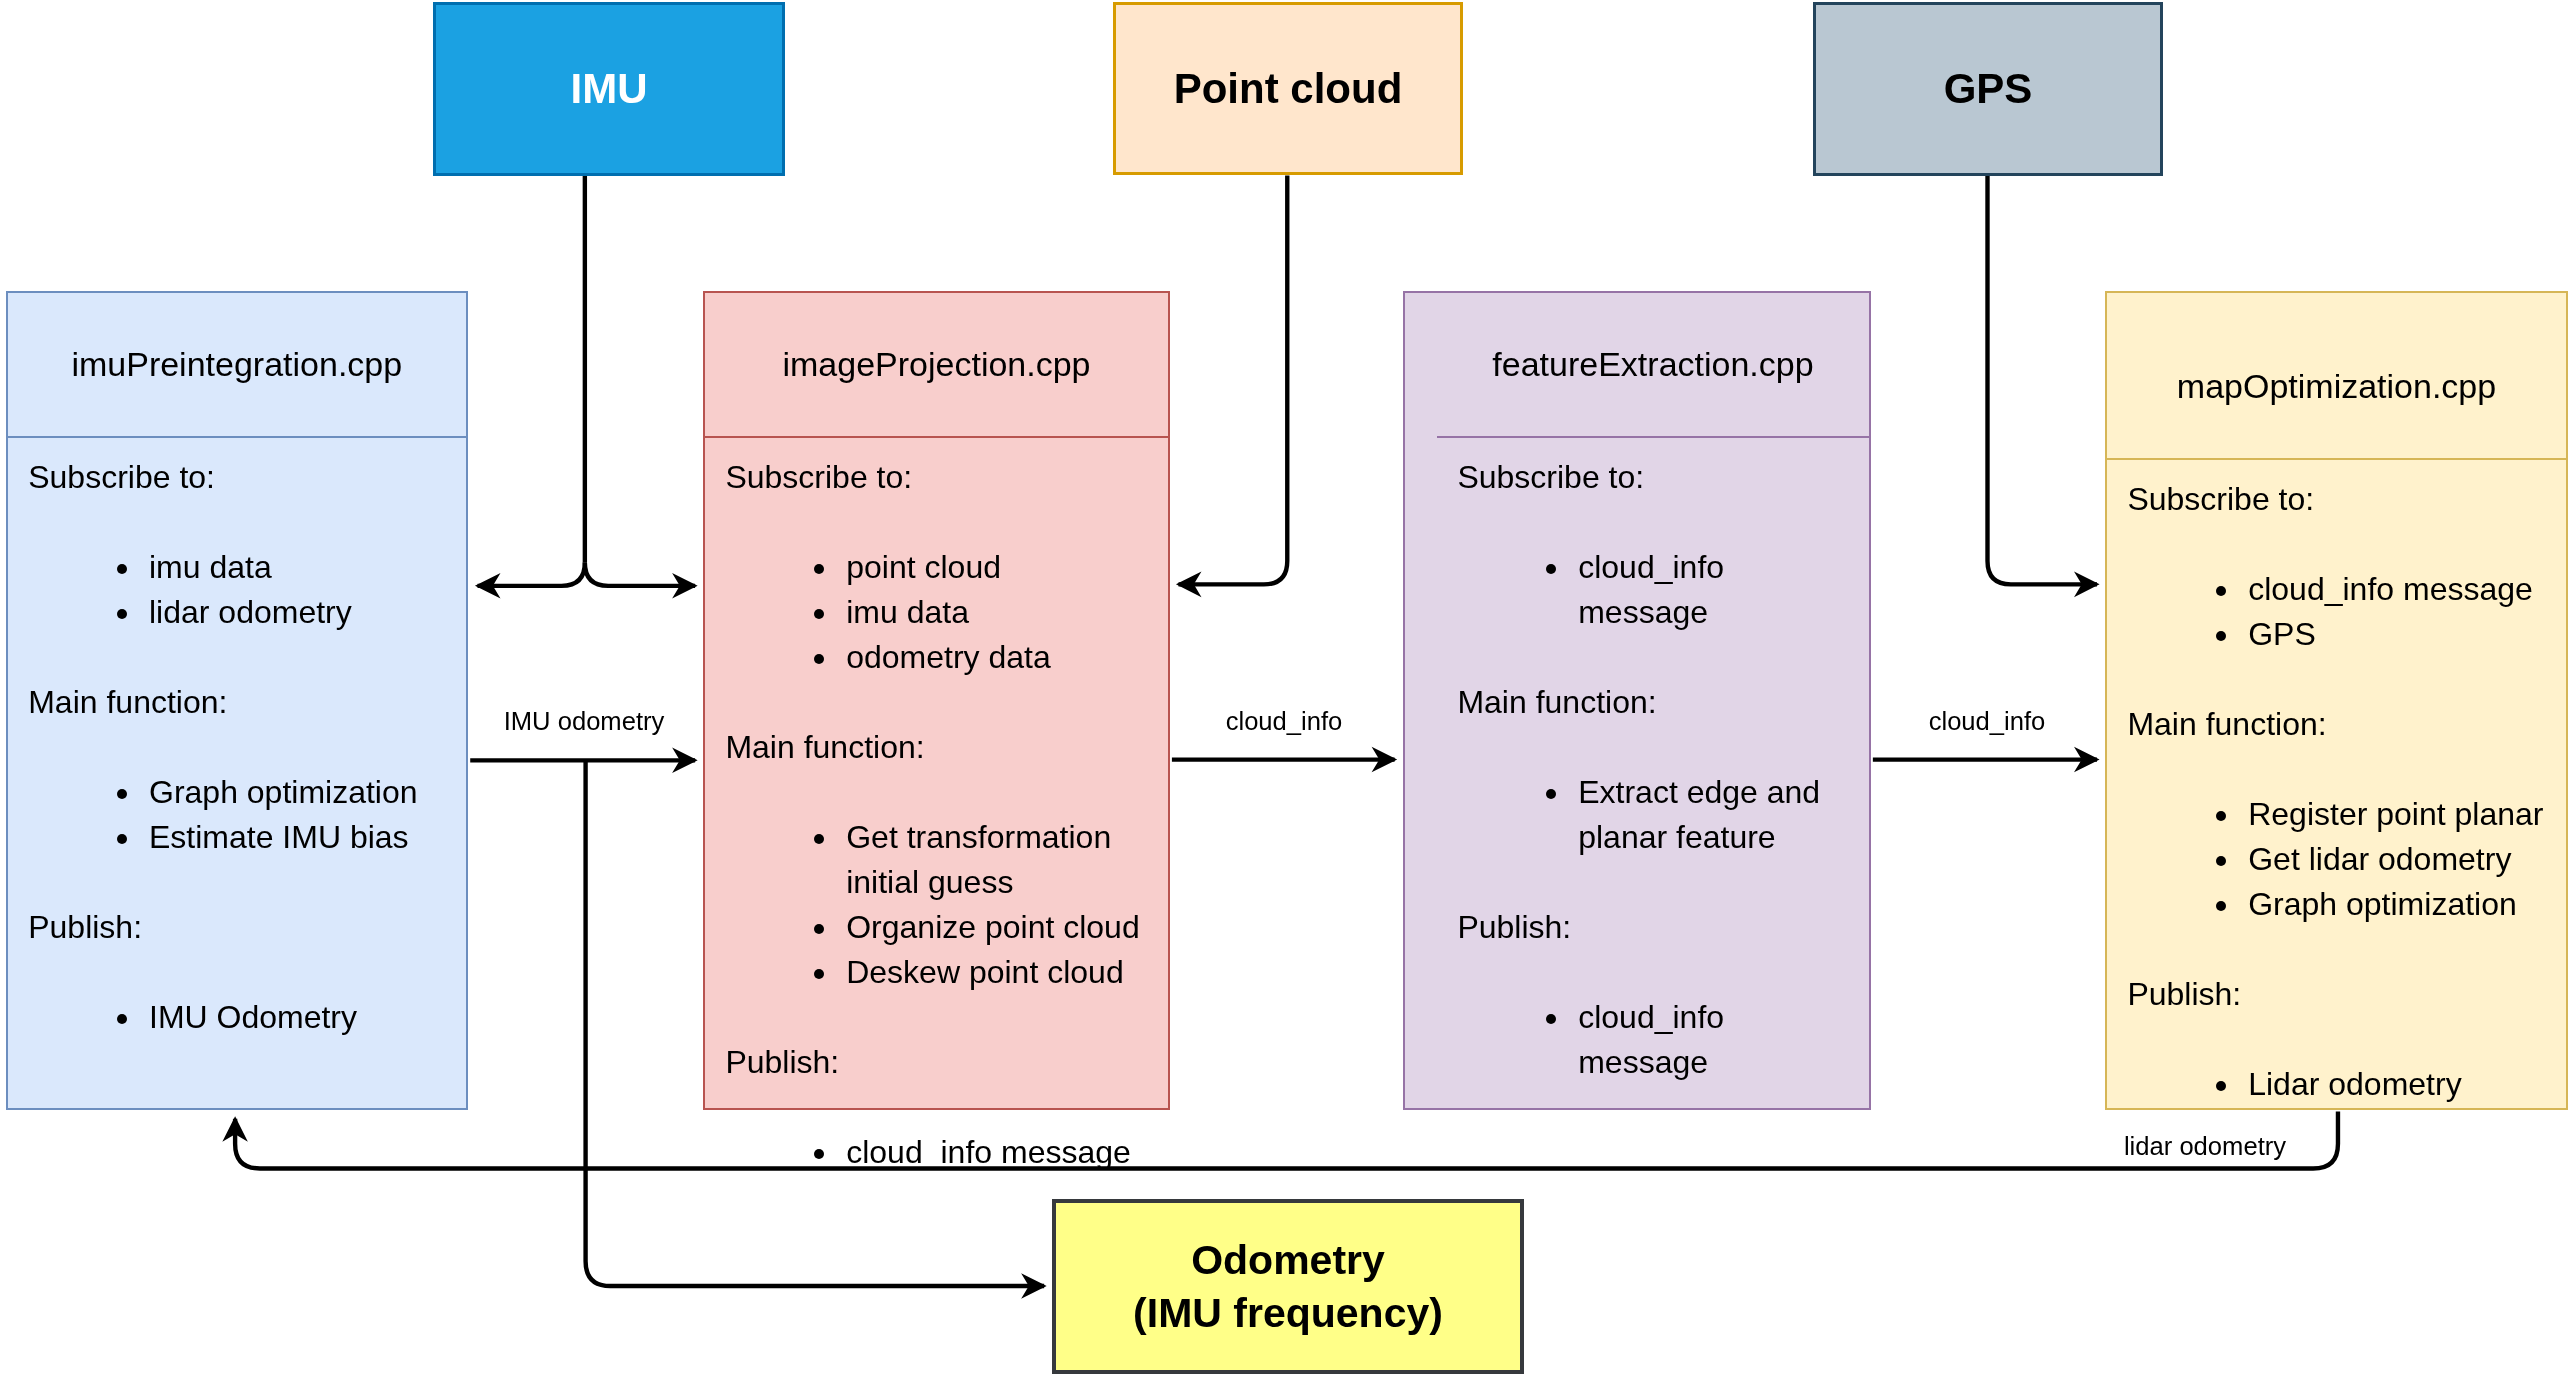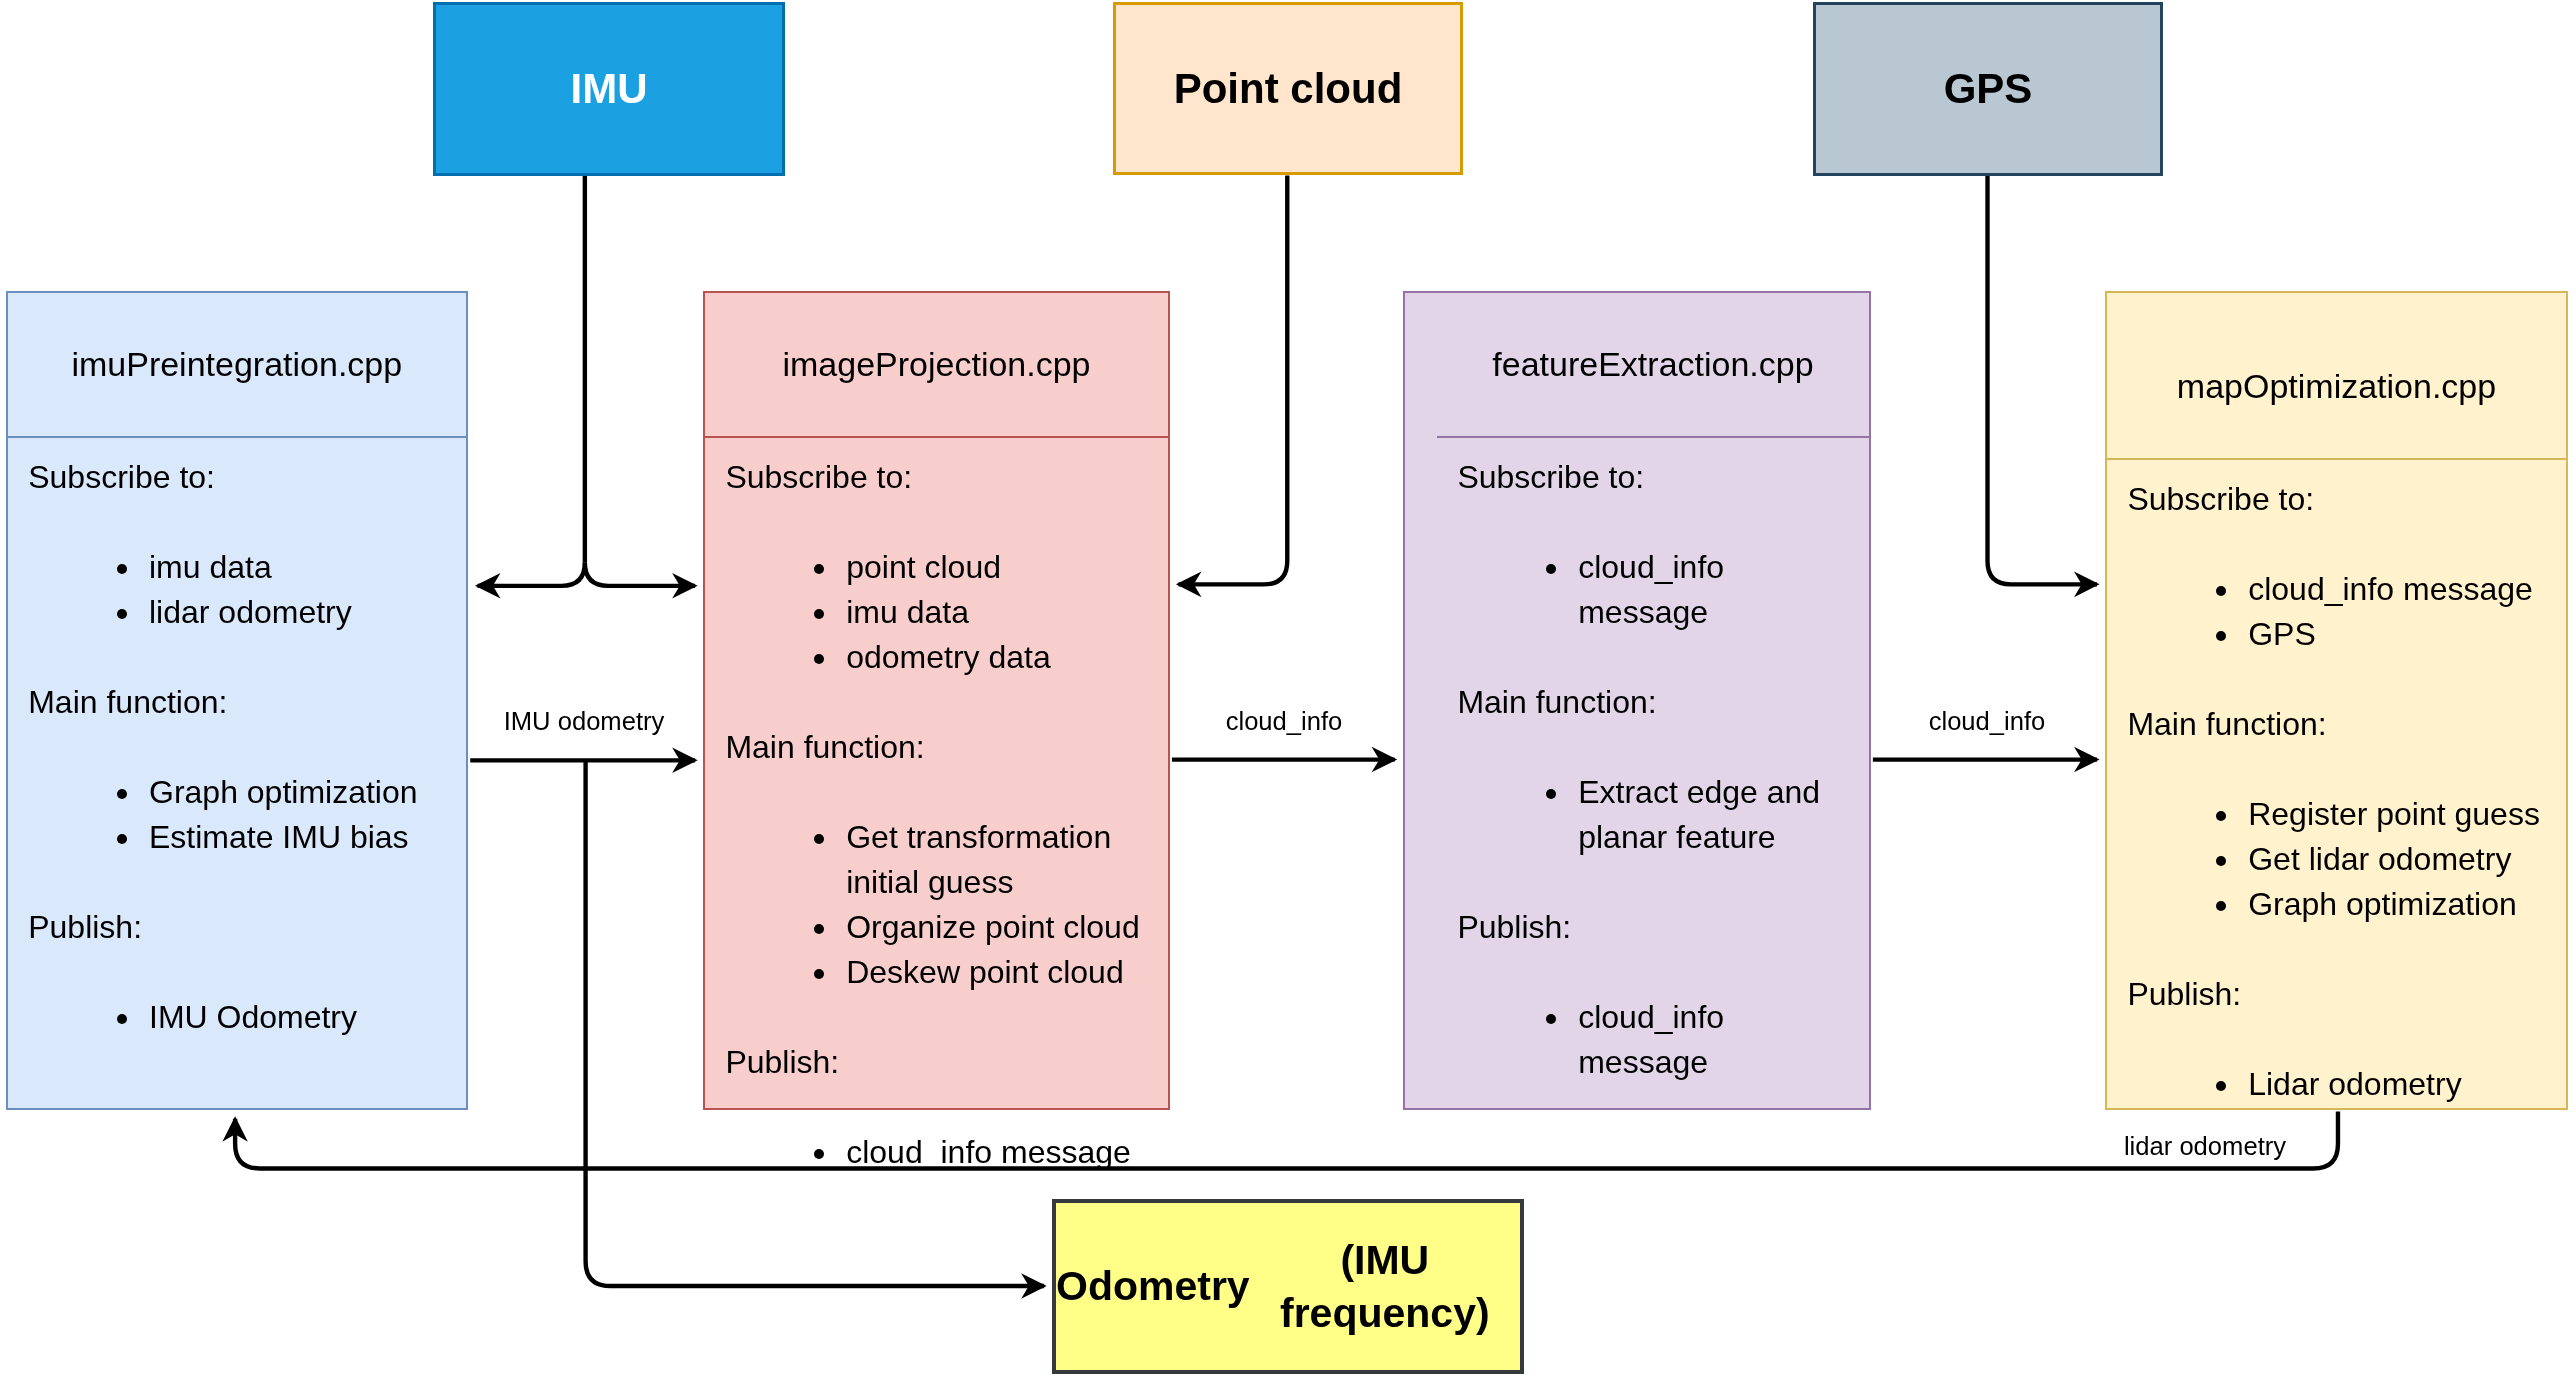"Register point guess" li { text: guess -> planar }
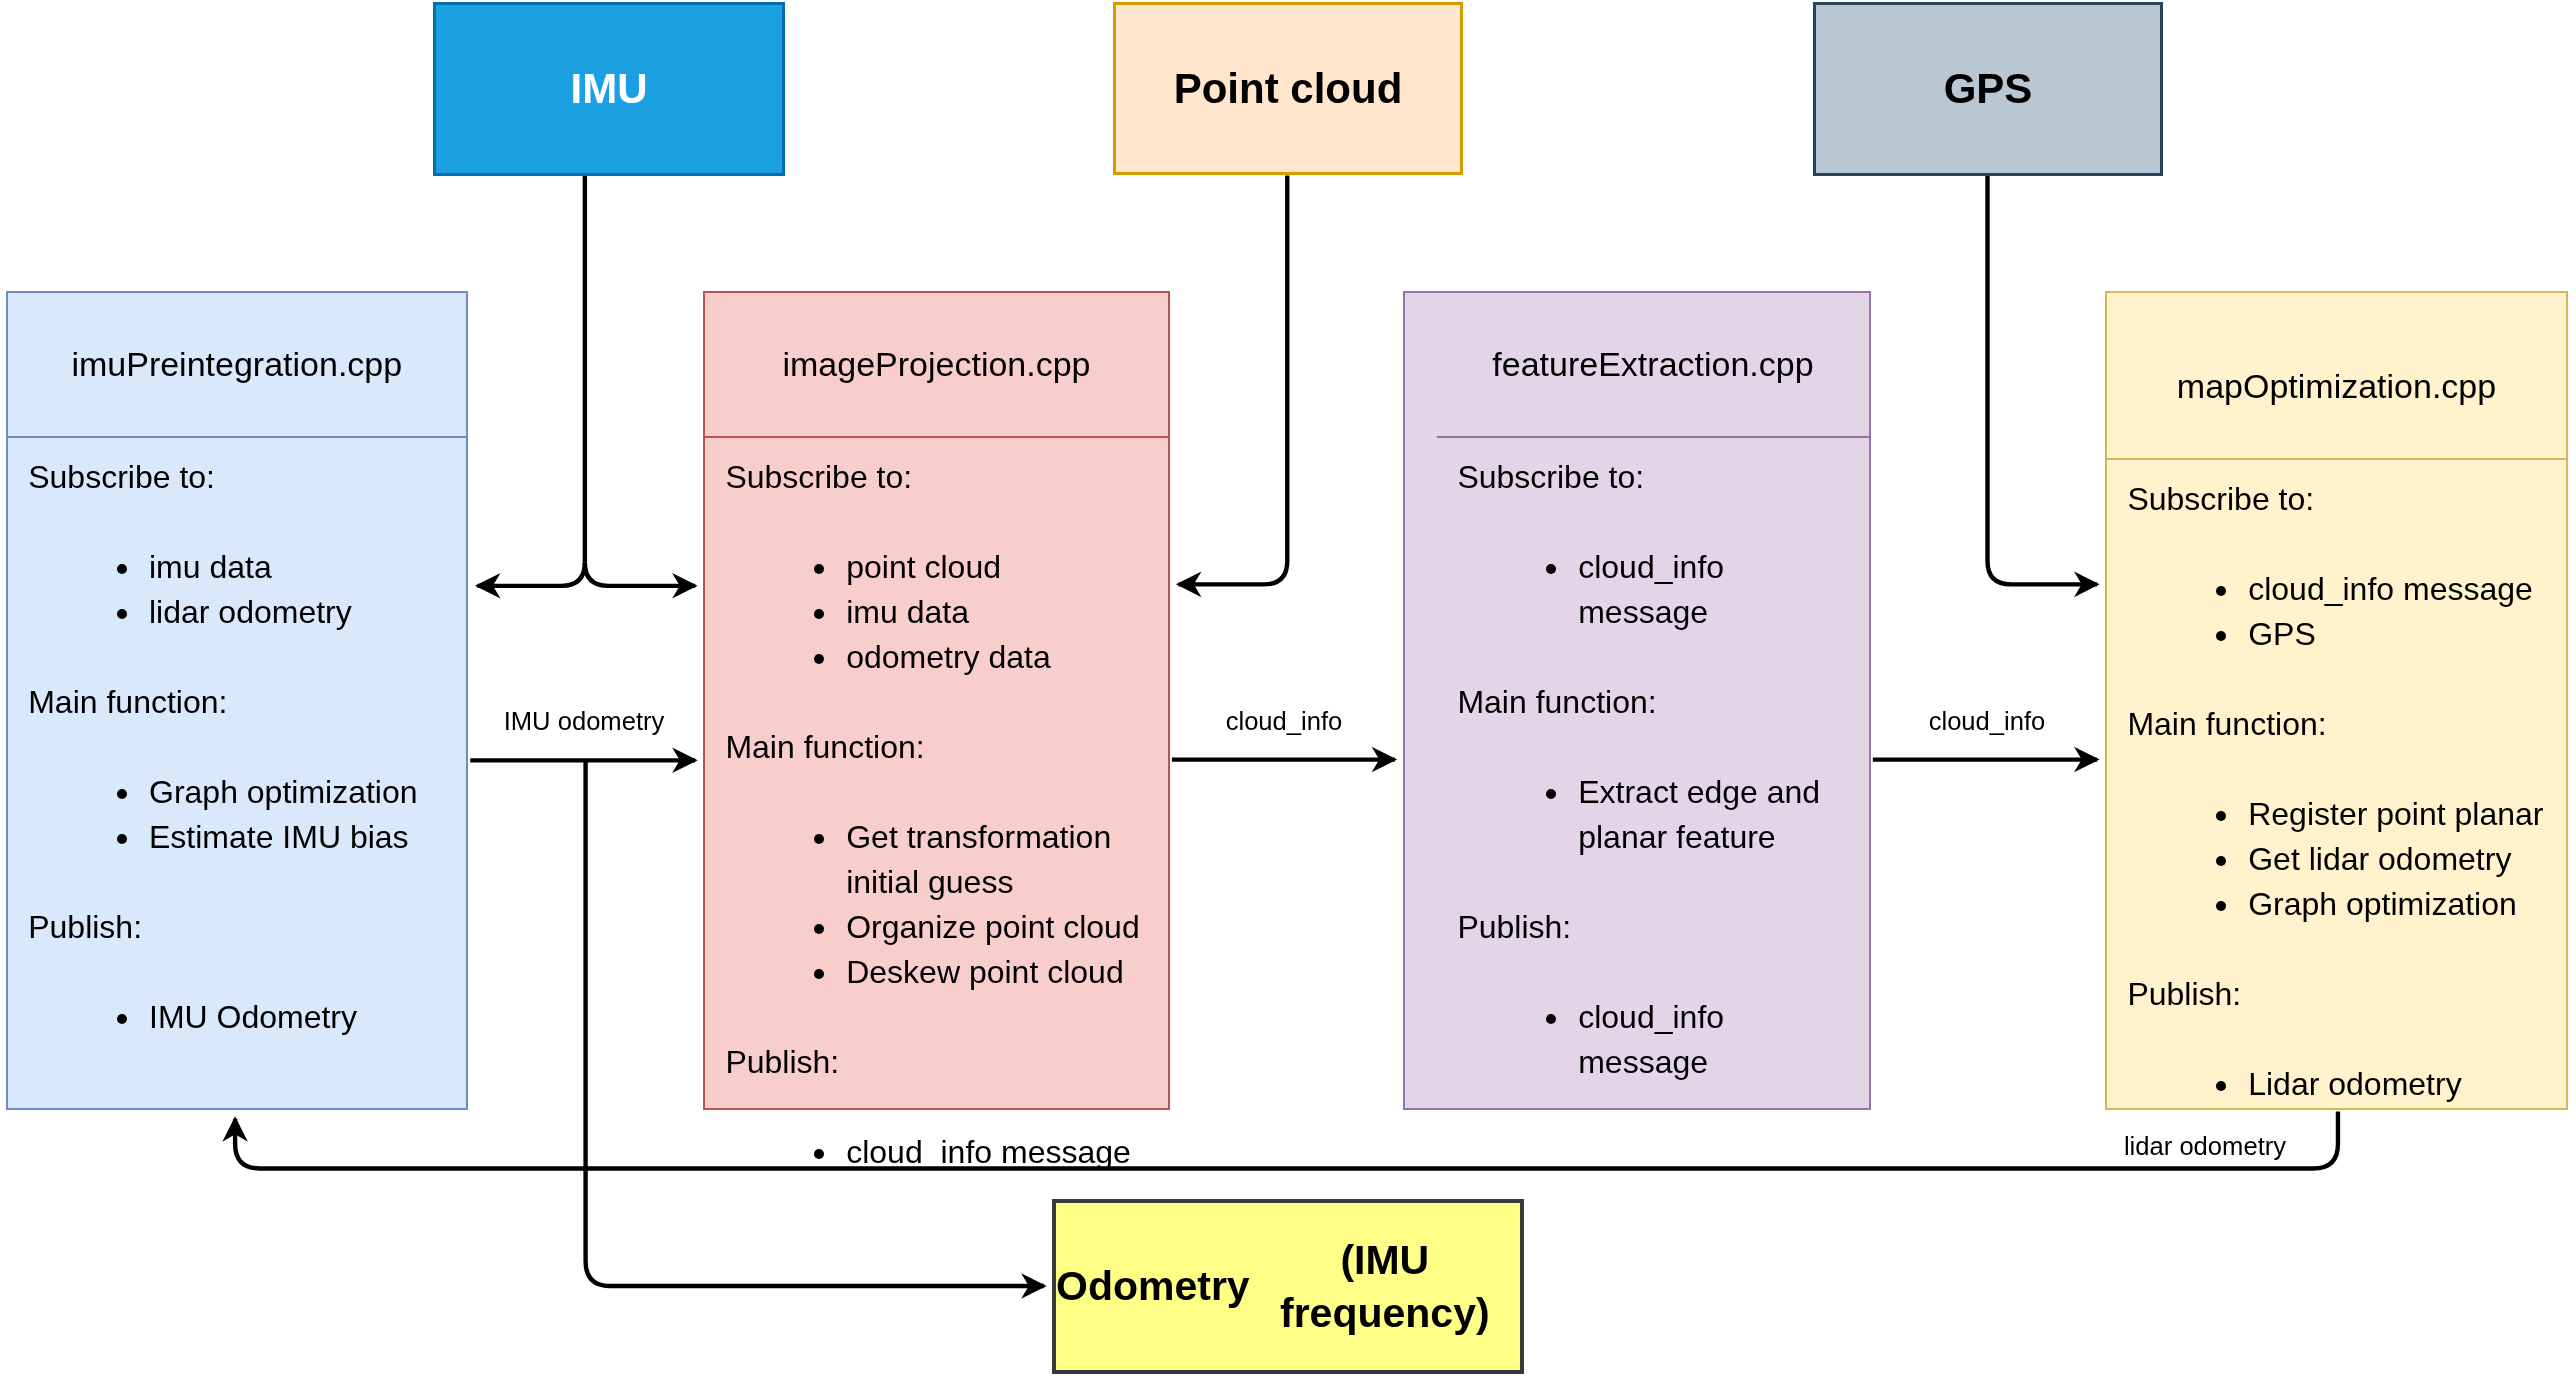"Odometry" .output { flex-direction: row -> column }
